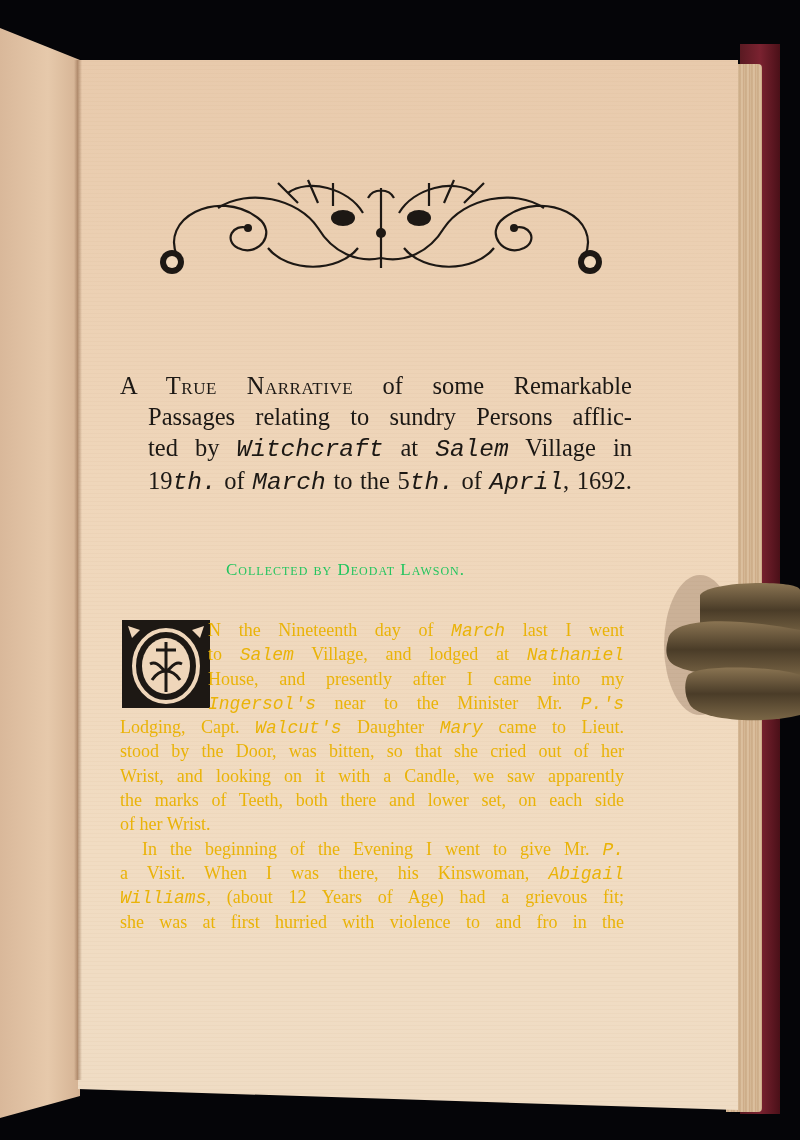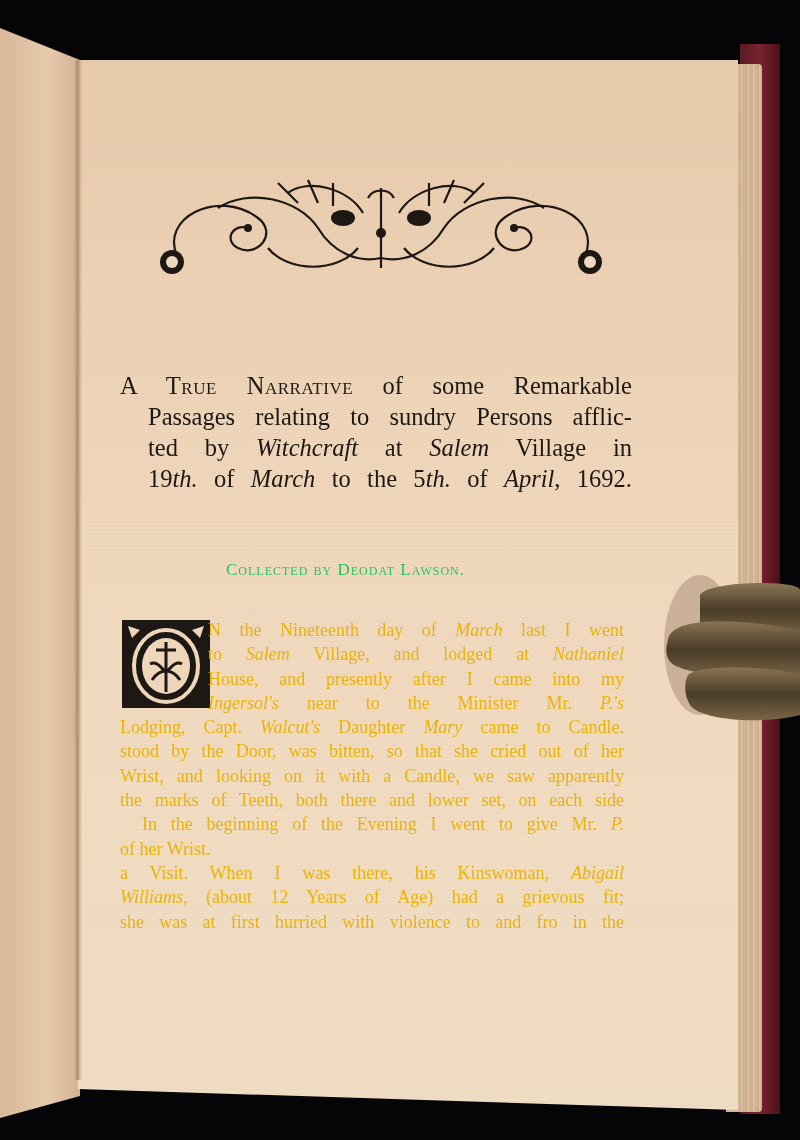"Witchcraft" .it { font-family: none -> Liberation Mono, monospace }
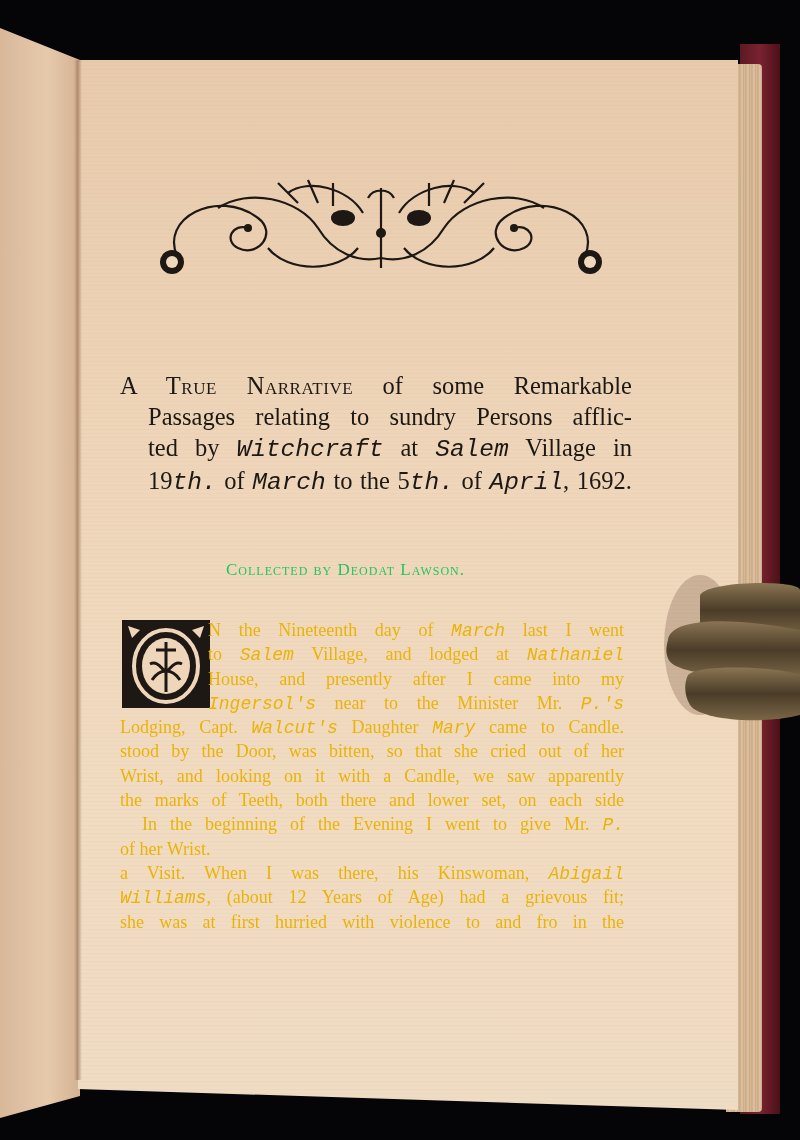"came to Candle." span { text: Candle -> Lieut }
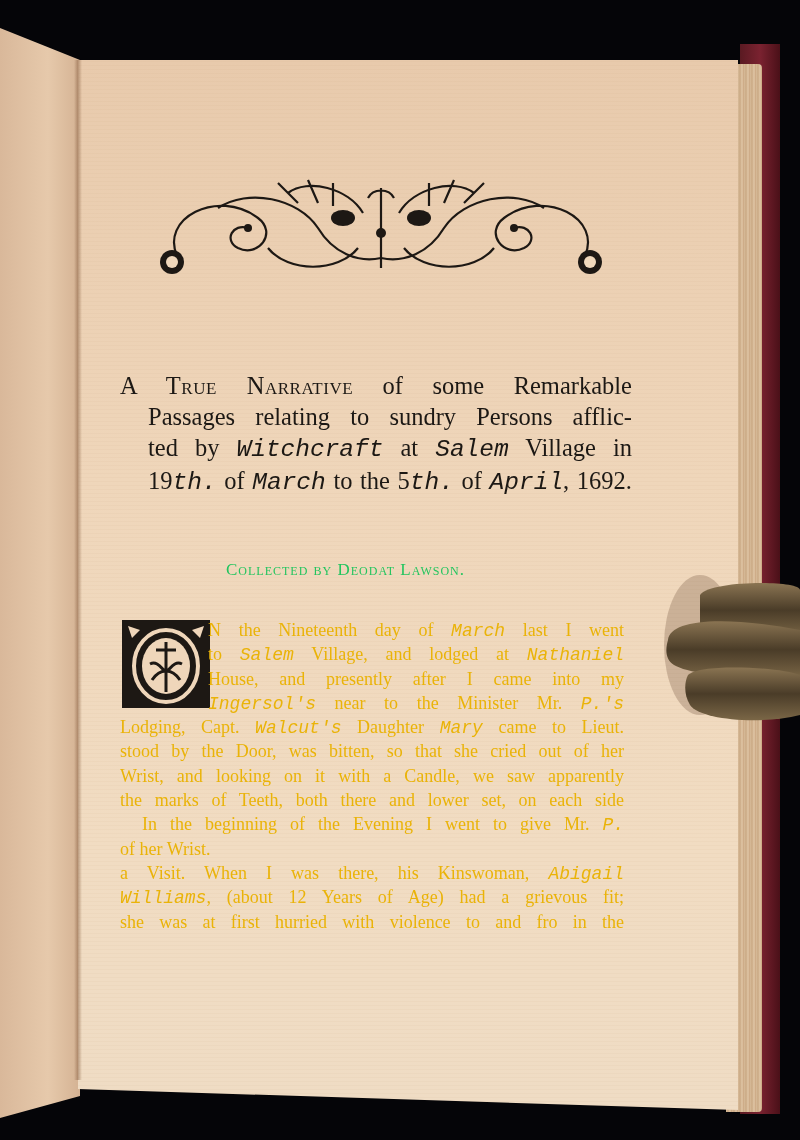"In the beginning of the" div.line { order: before "of her Wrist." -> after "of her Wrist." }
